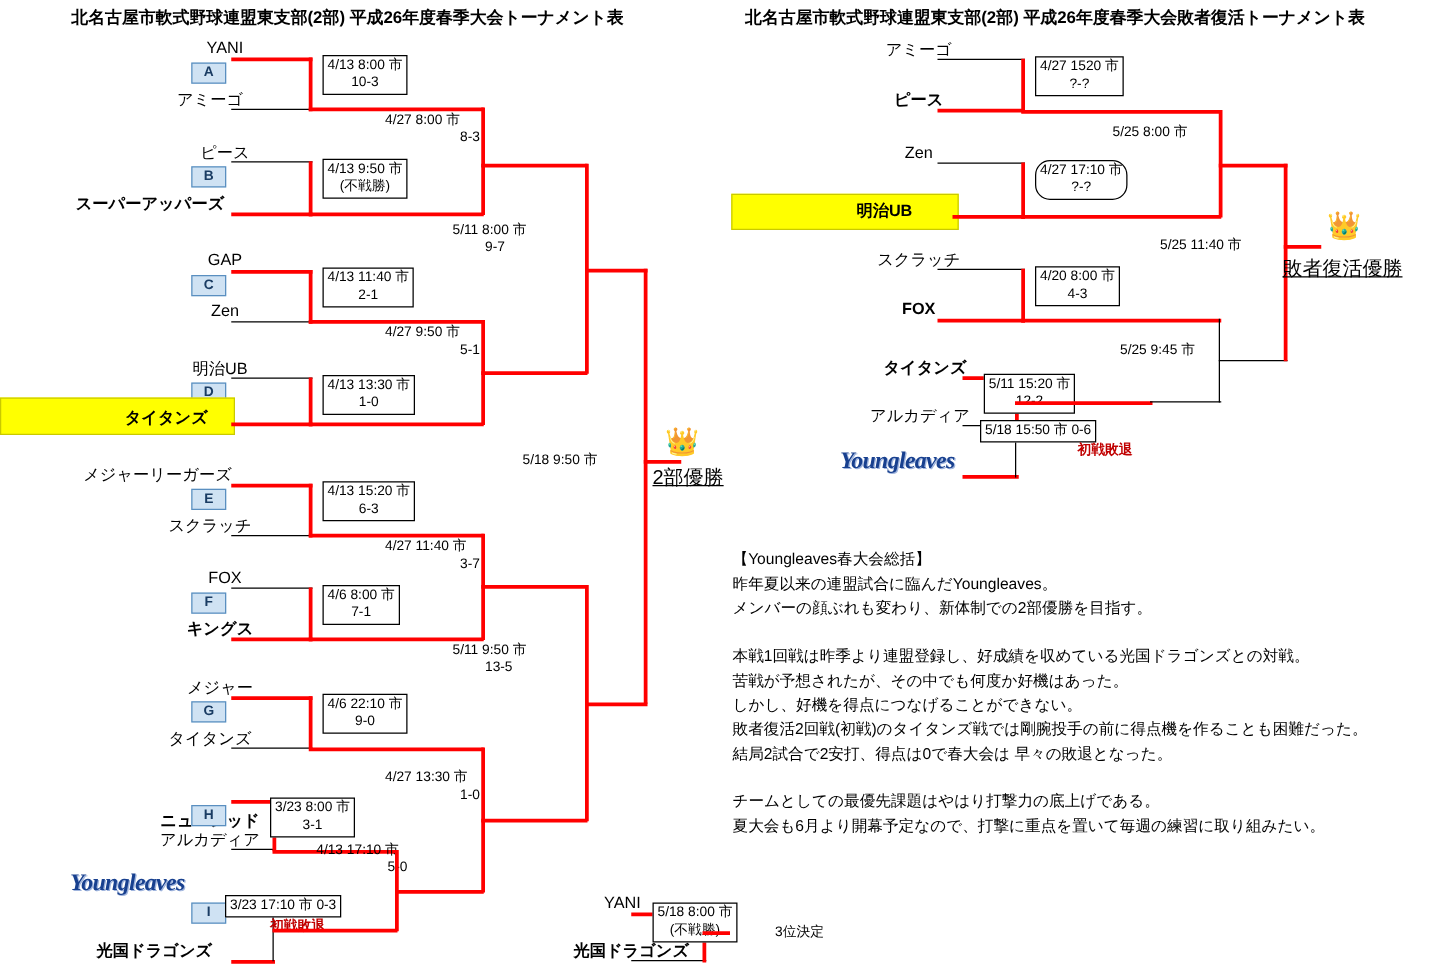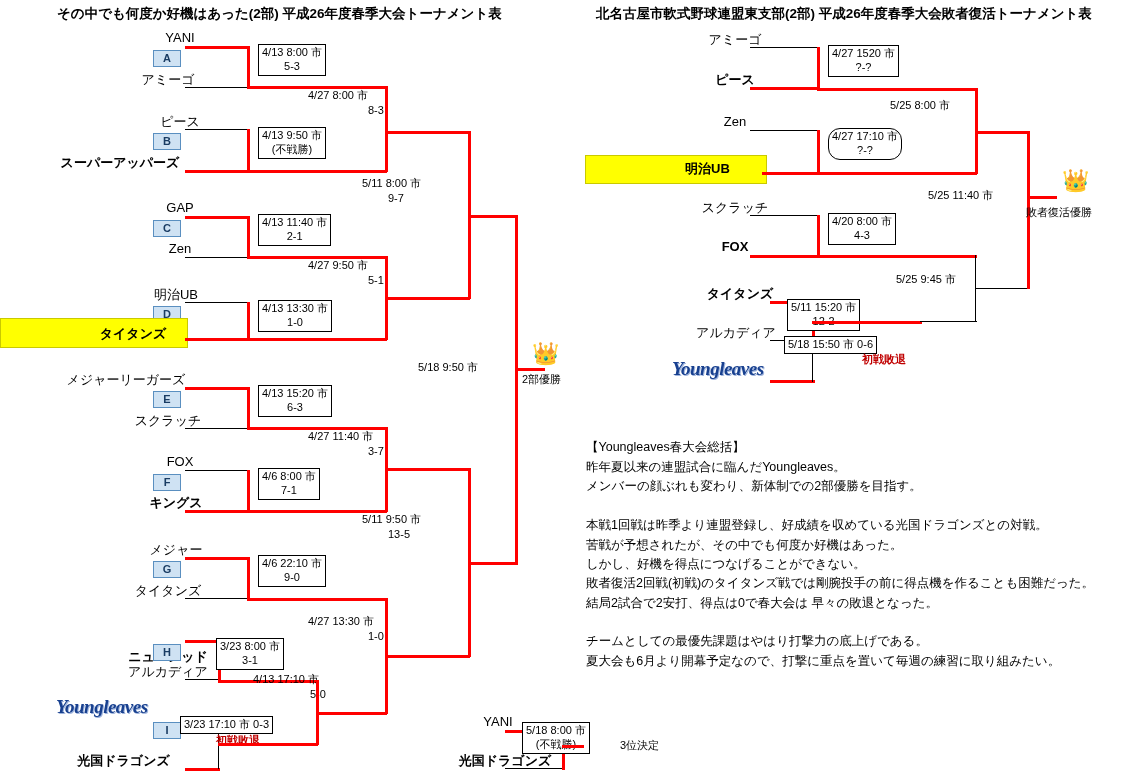"その中でも何度か好機はあった(2部) 平成26年度春季大会トーナメント表" div.abs { text: その中でも何度か好機はあった -> 北名古屋市軟式野球連盟東支部 }
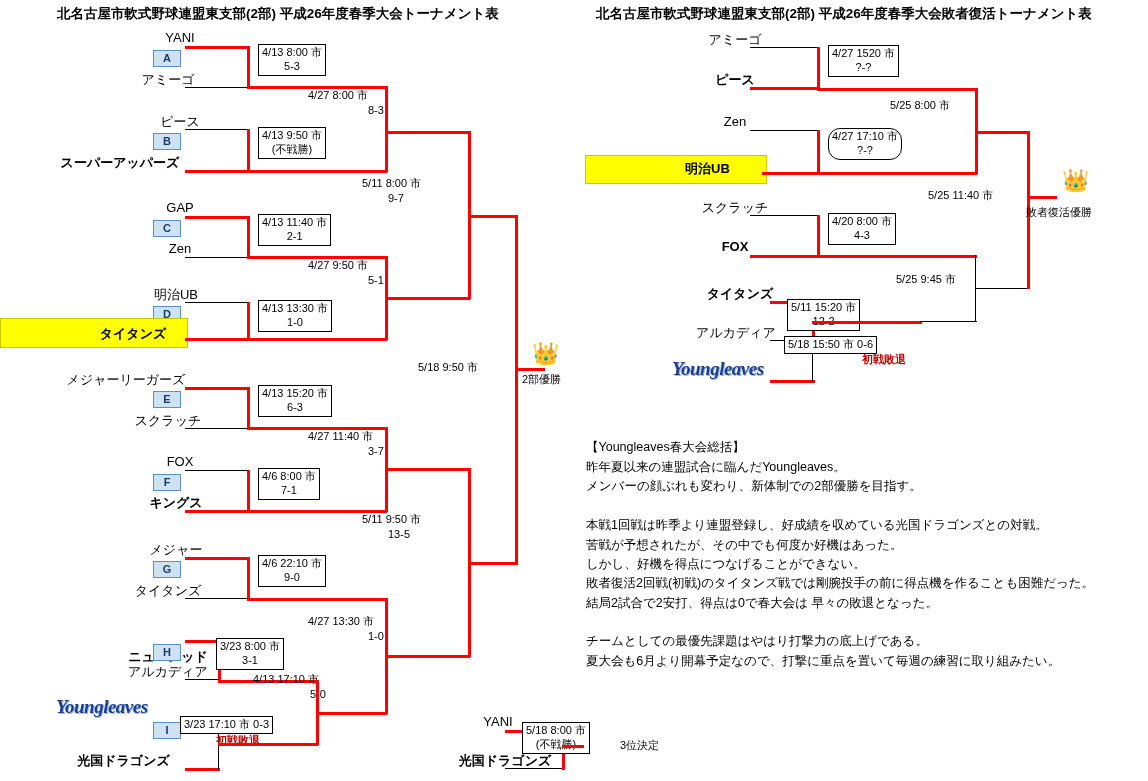"5-3" span.l2 { text: 5-3 -> 10-3 }
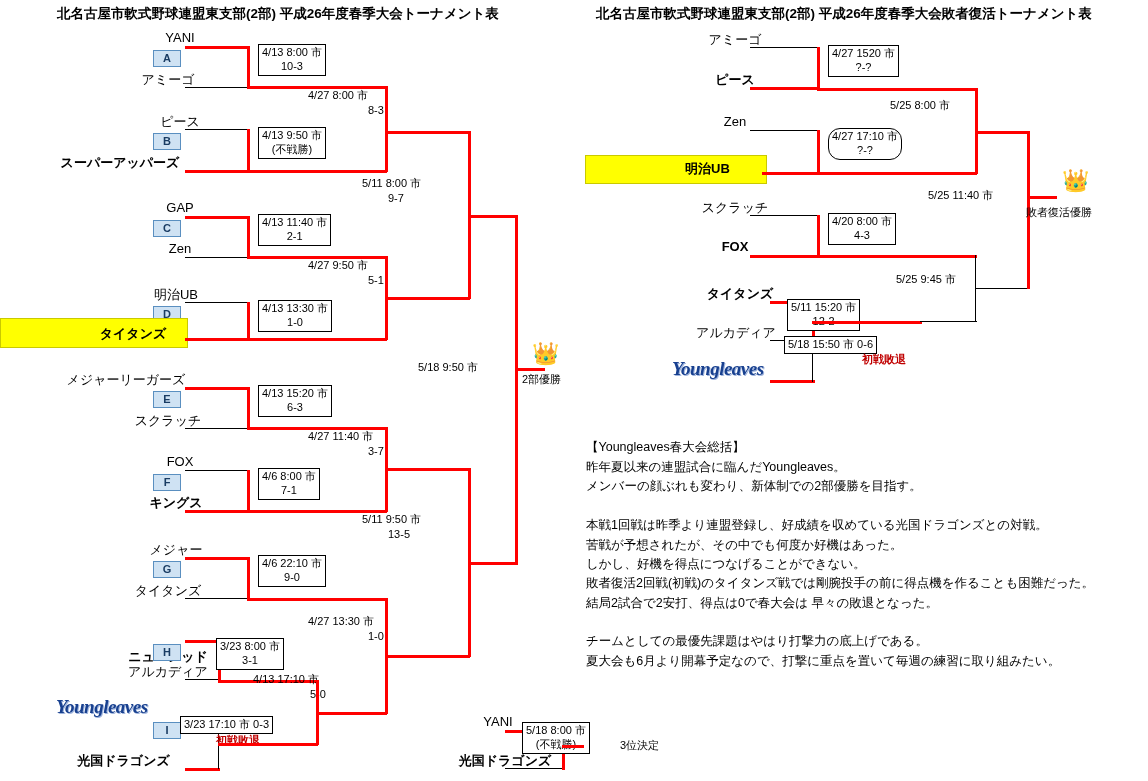"敗者復活優勝" .crown-sub { font-size: 11px -> 16px; text-decoration: none -> underline }
